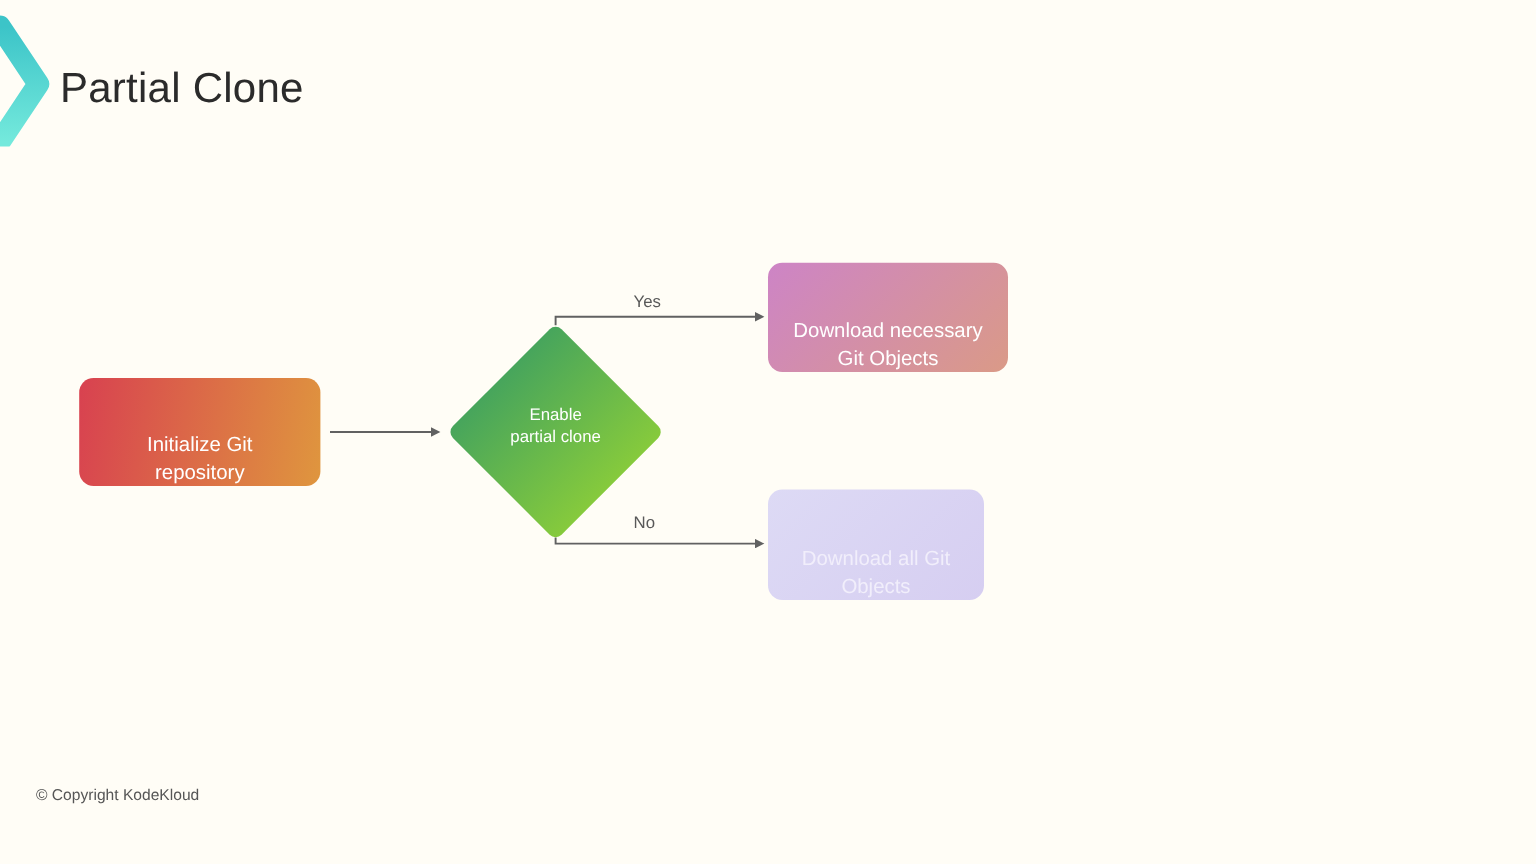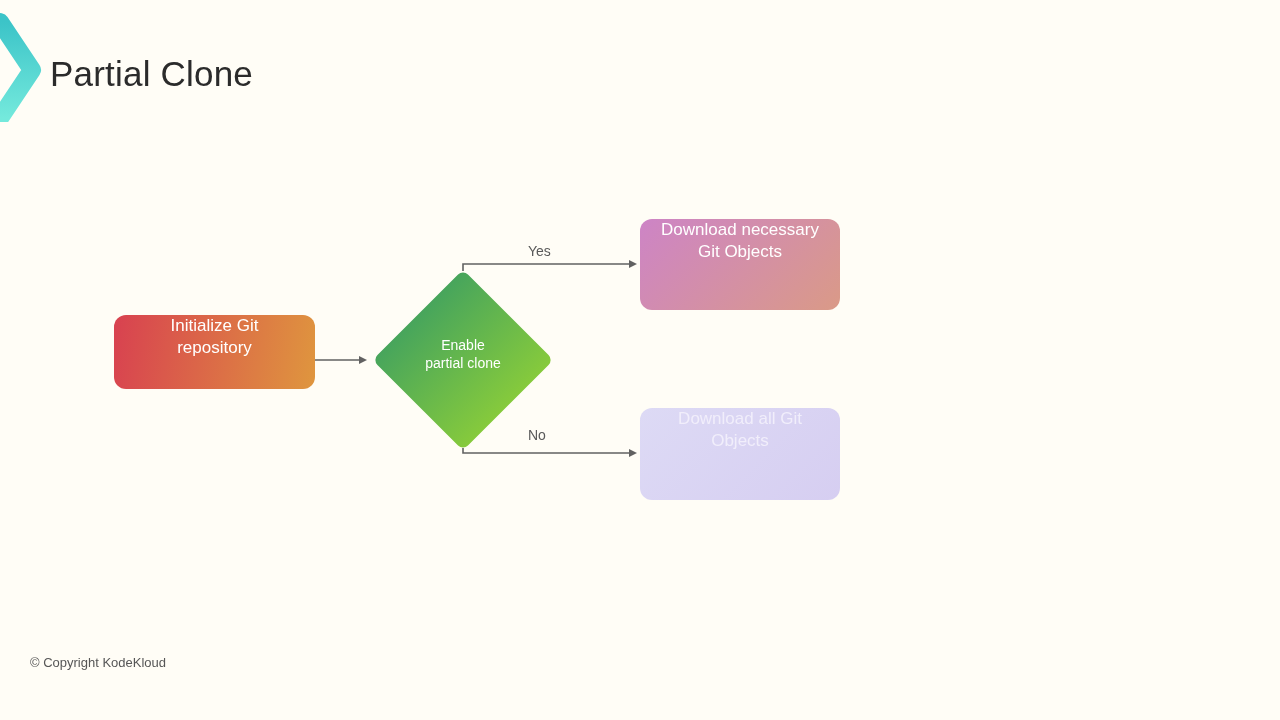"Download necessary" .node { align-items: flex-start -> flex-end }
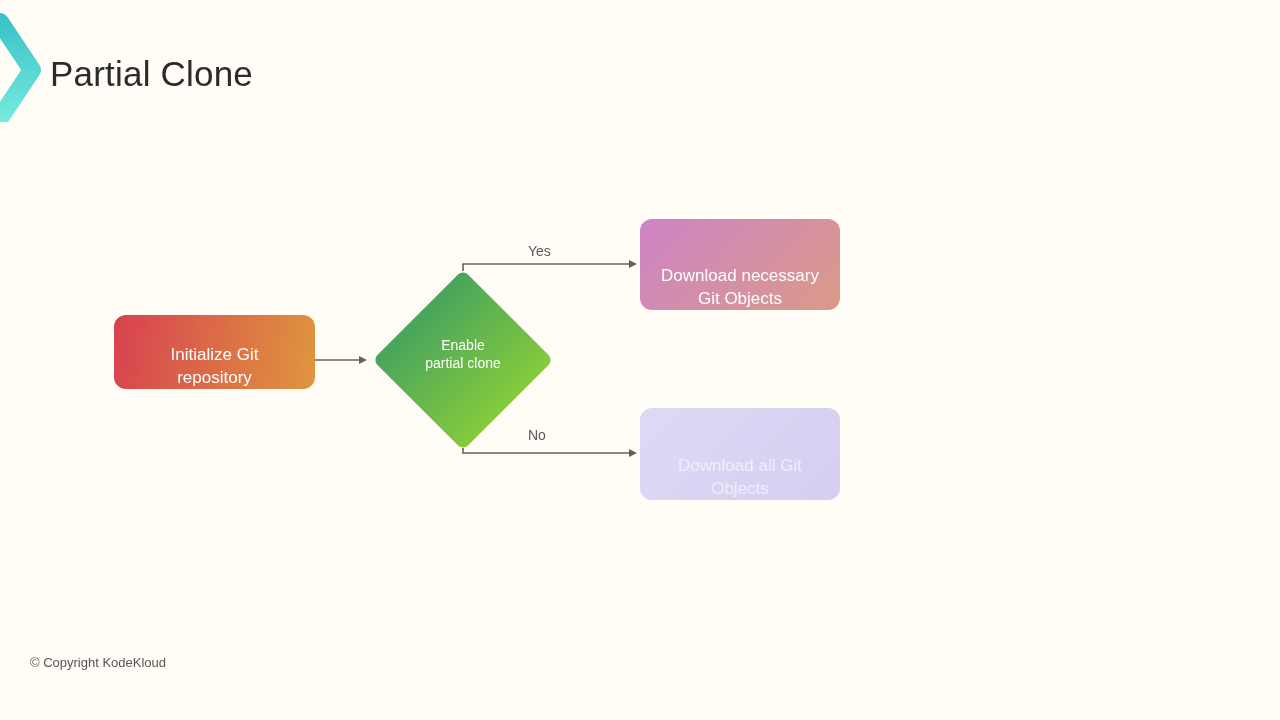"Initialize Git" .node-start { height: 74px -> 90px; margin-left: 48px -> none }
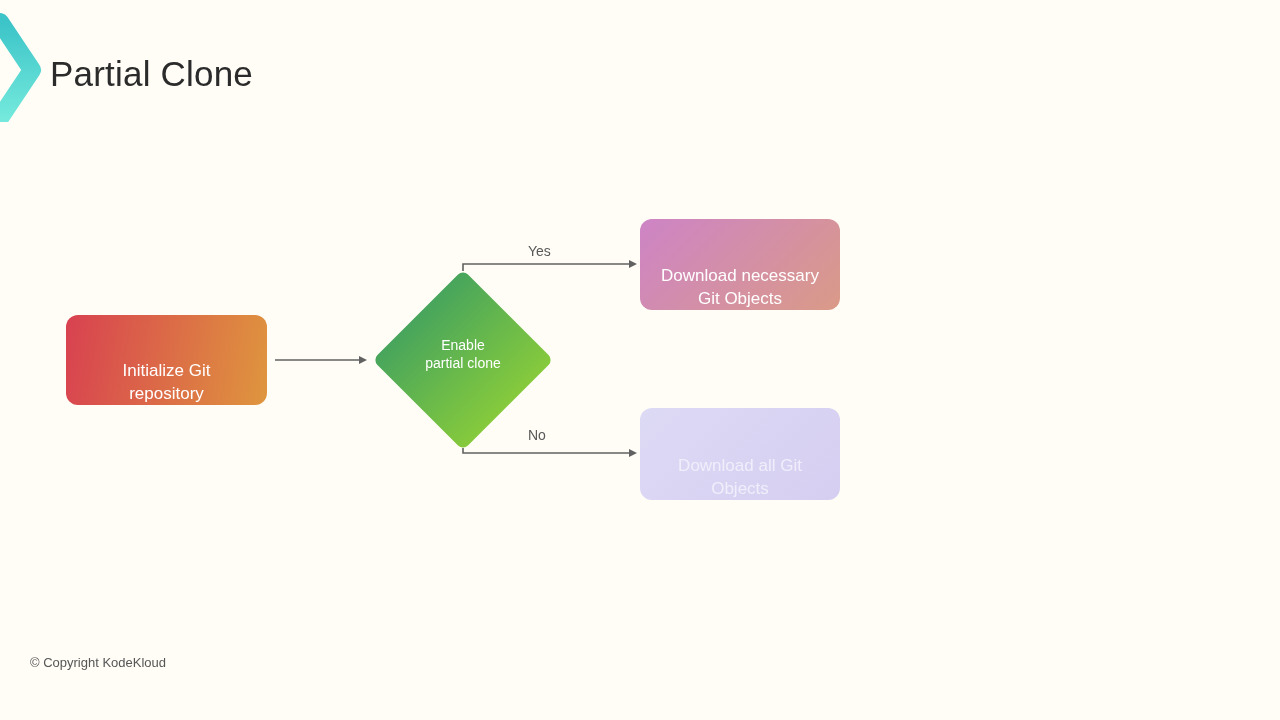"Download all Git" .node-no { width: 200px -> 180px }
